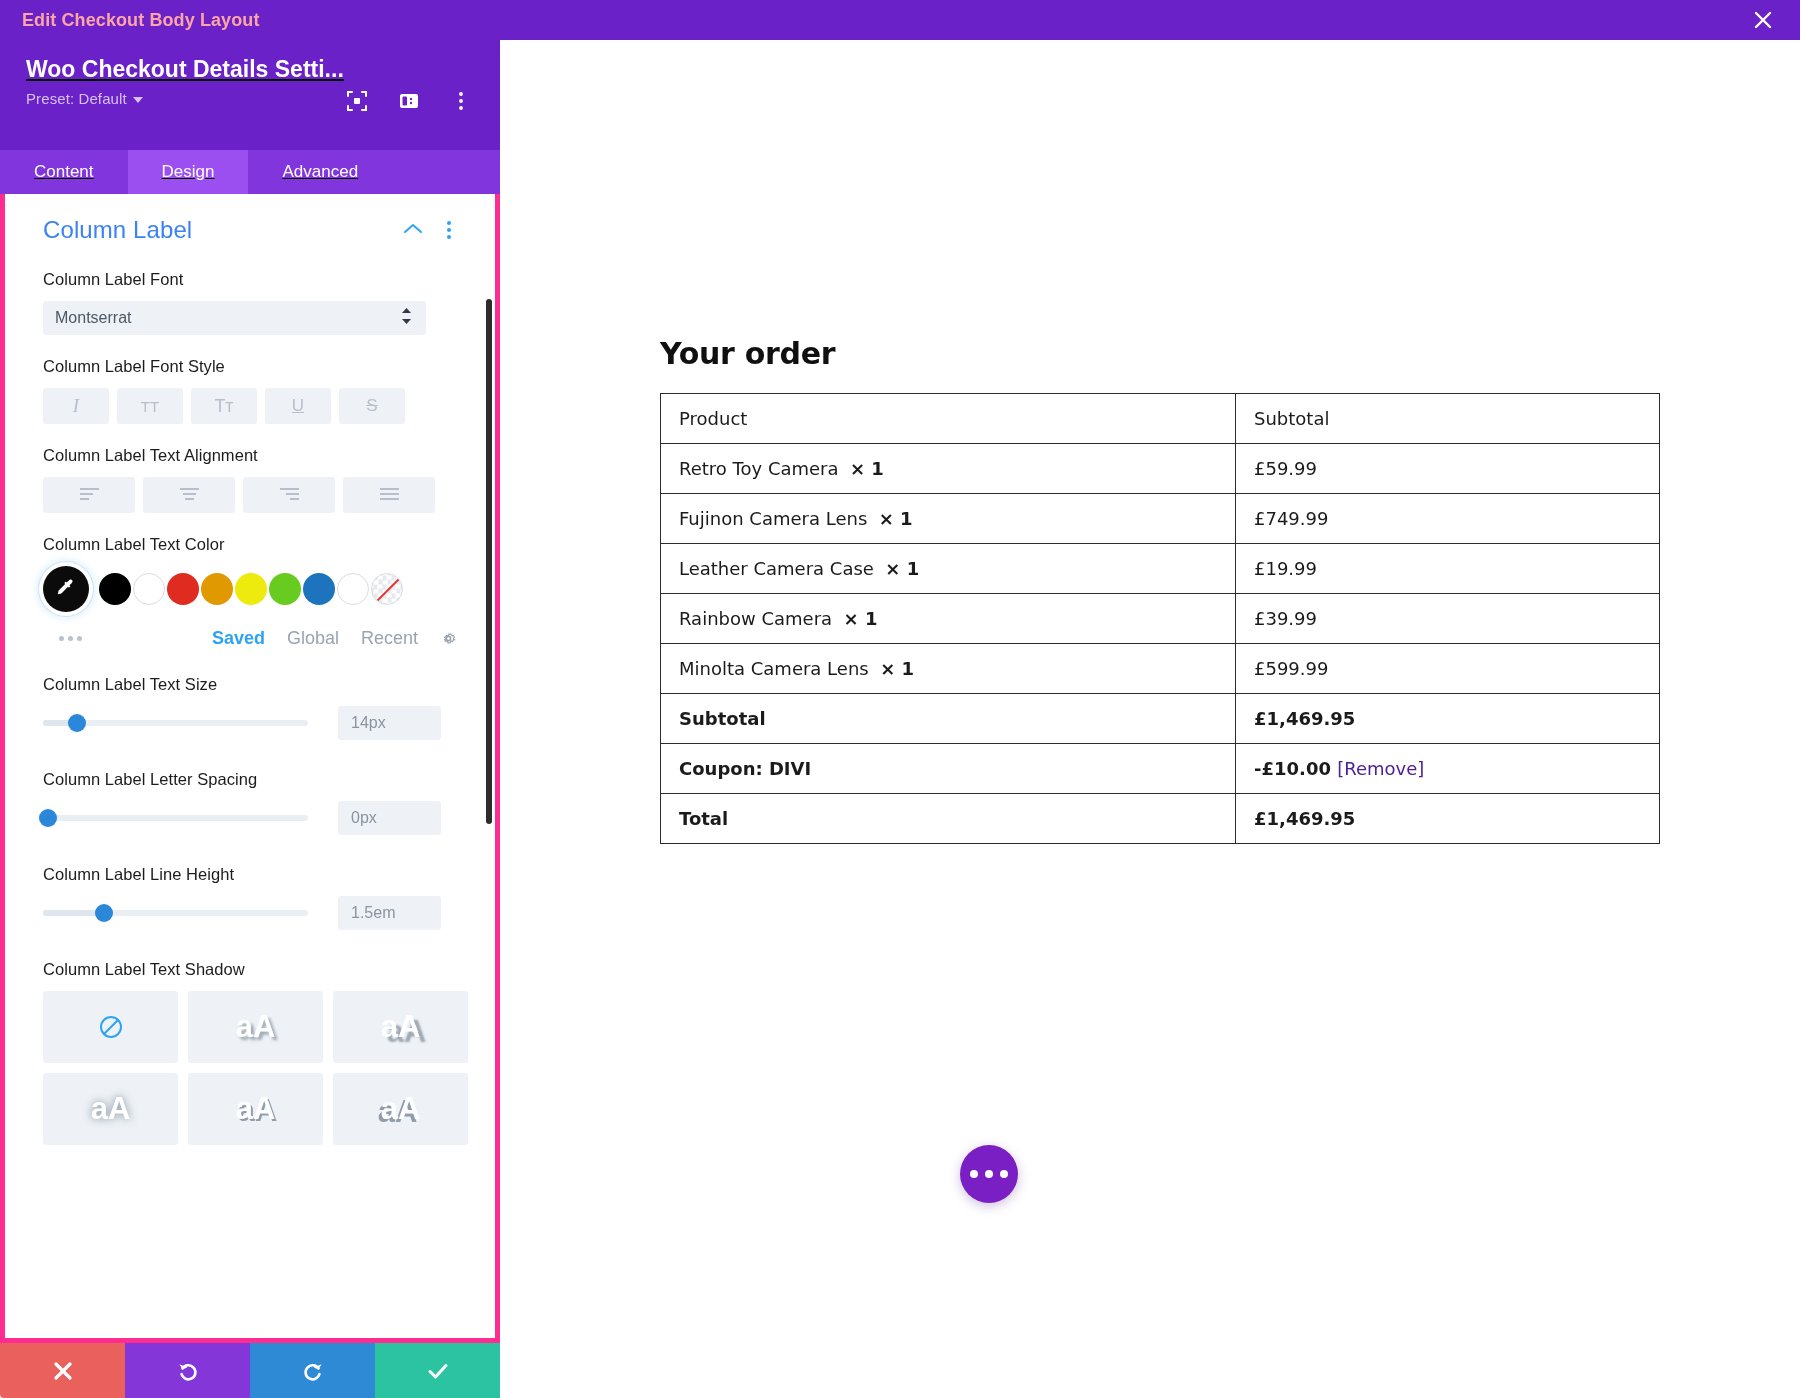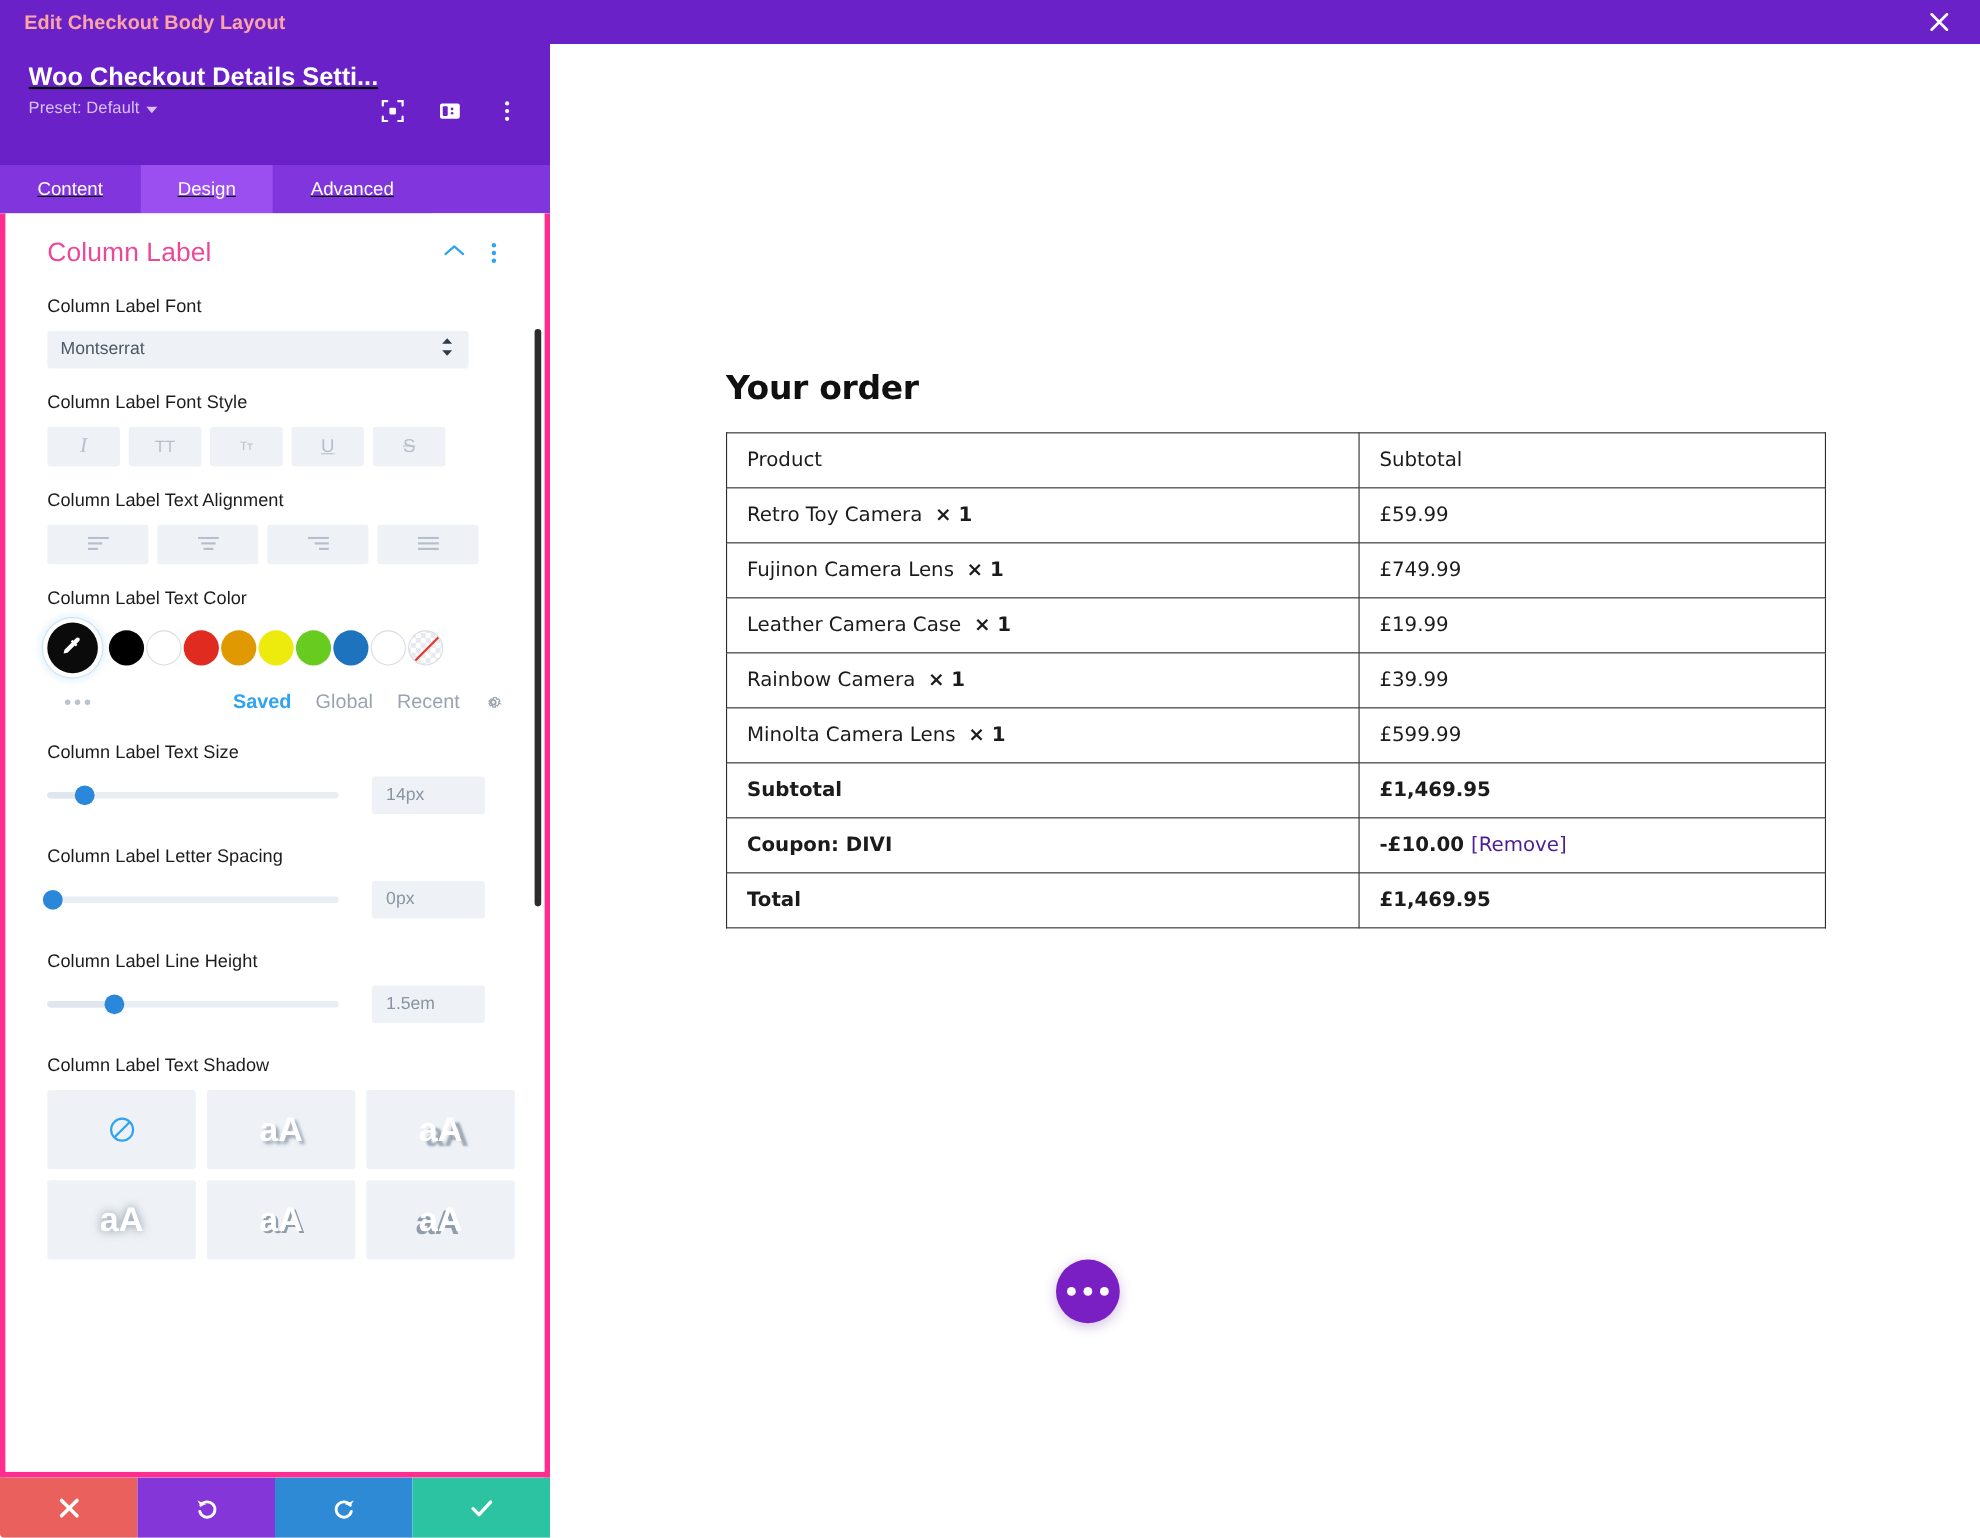"Column Label" .sec-title { color: #ec4899 -> #3b82f6 }
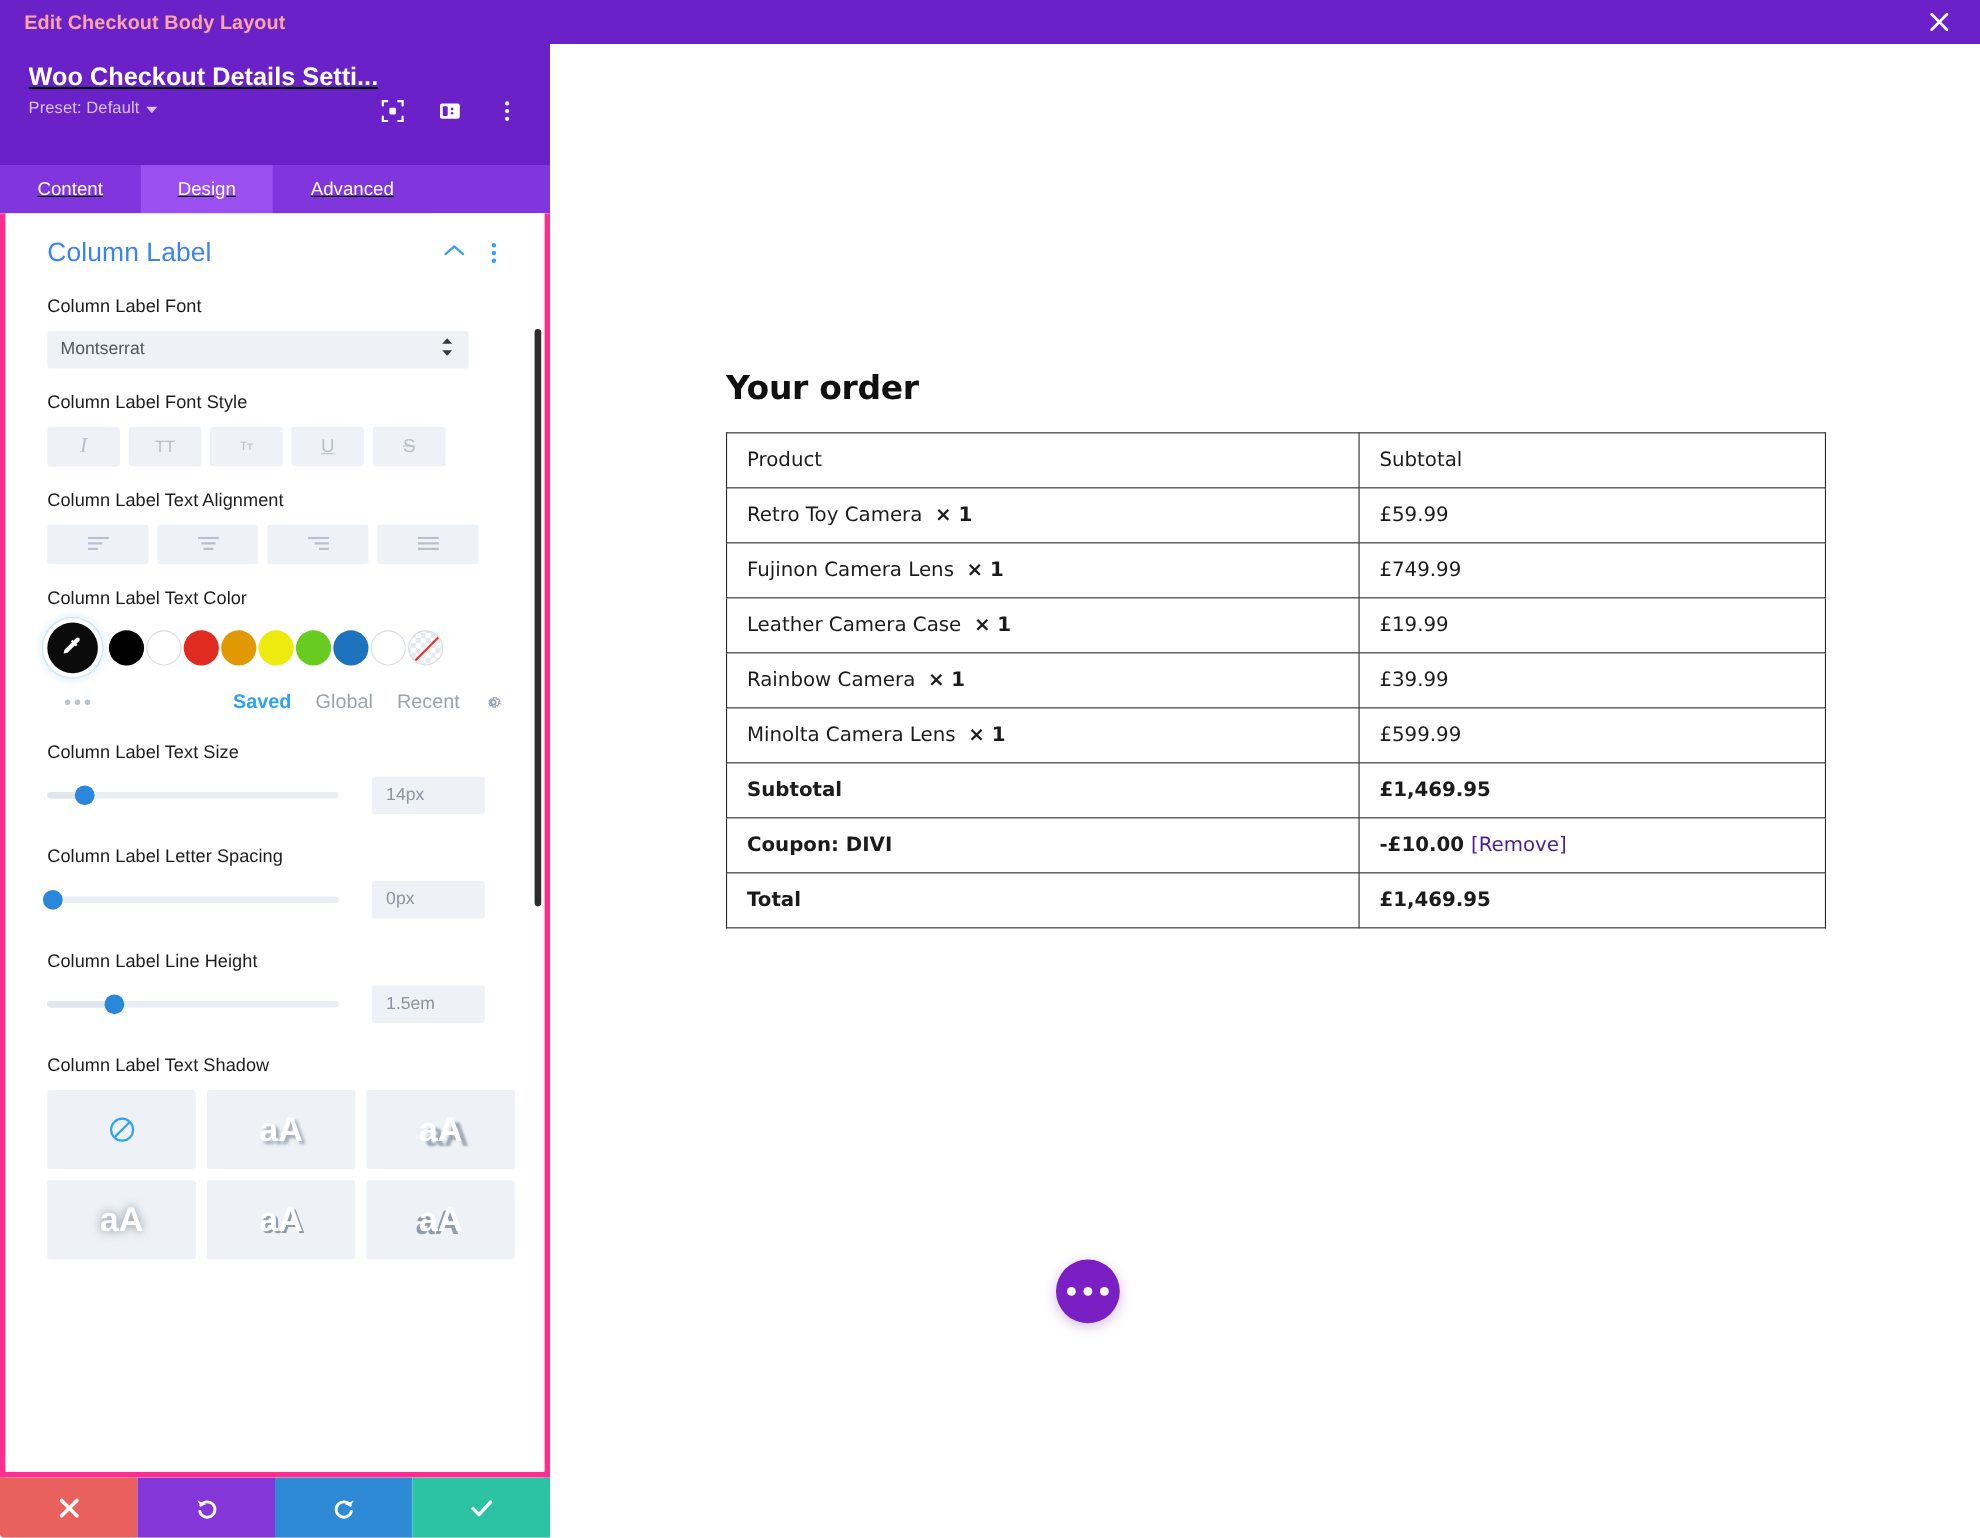"Tᴛ" span { font-size: 11px -> 18px }
